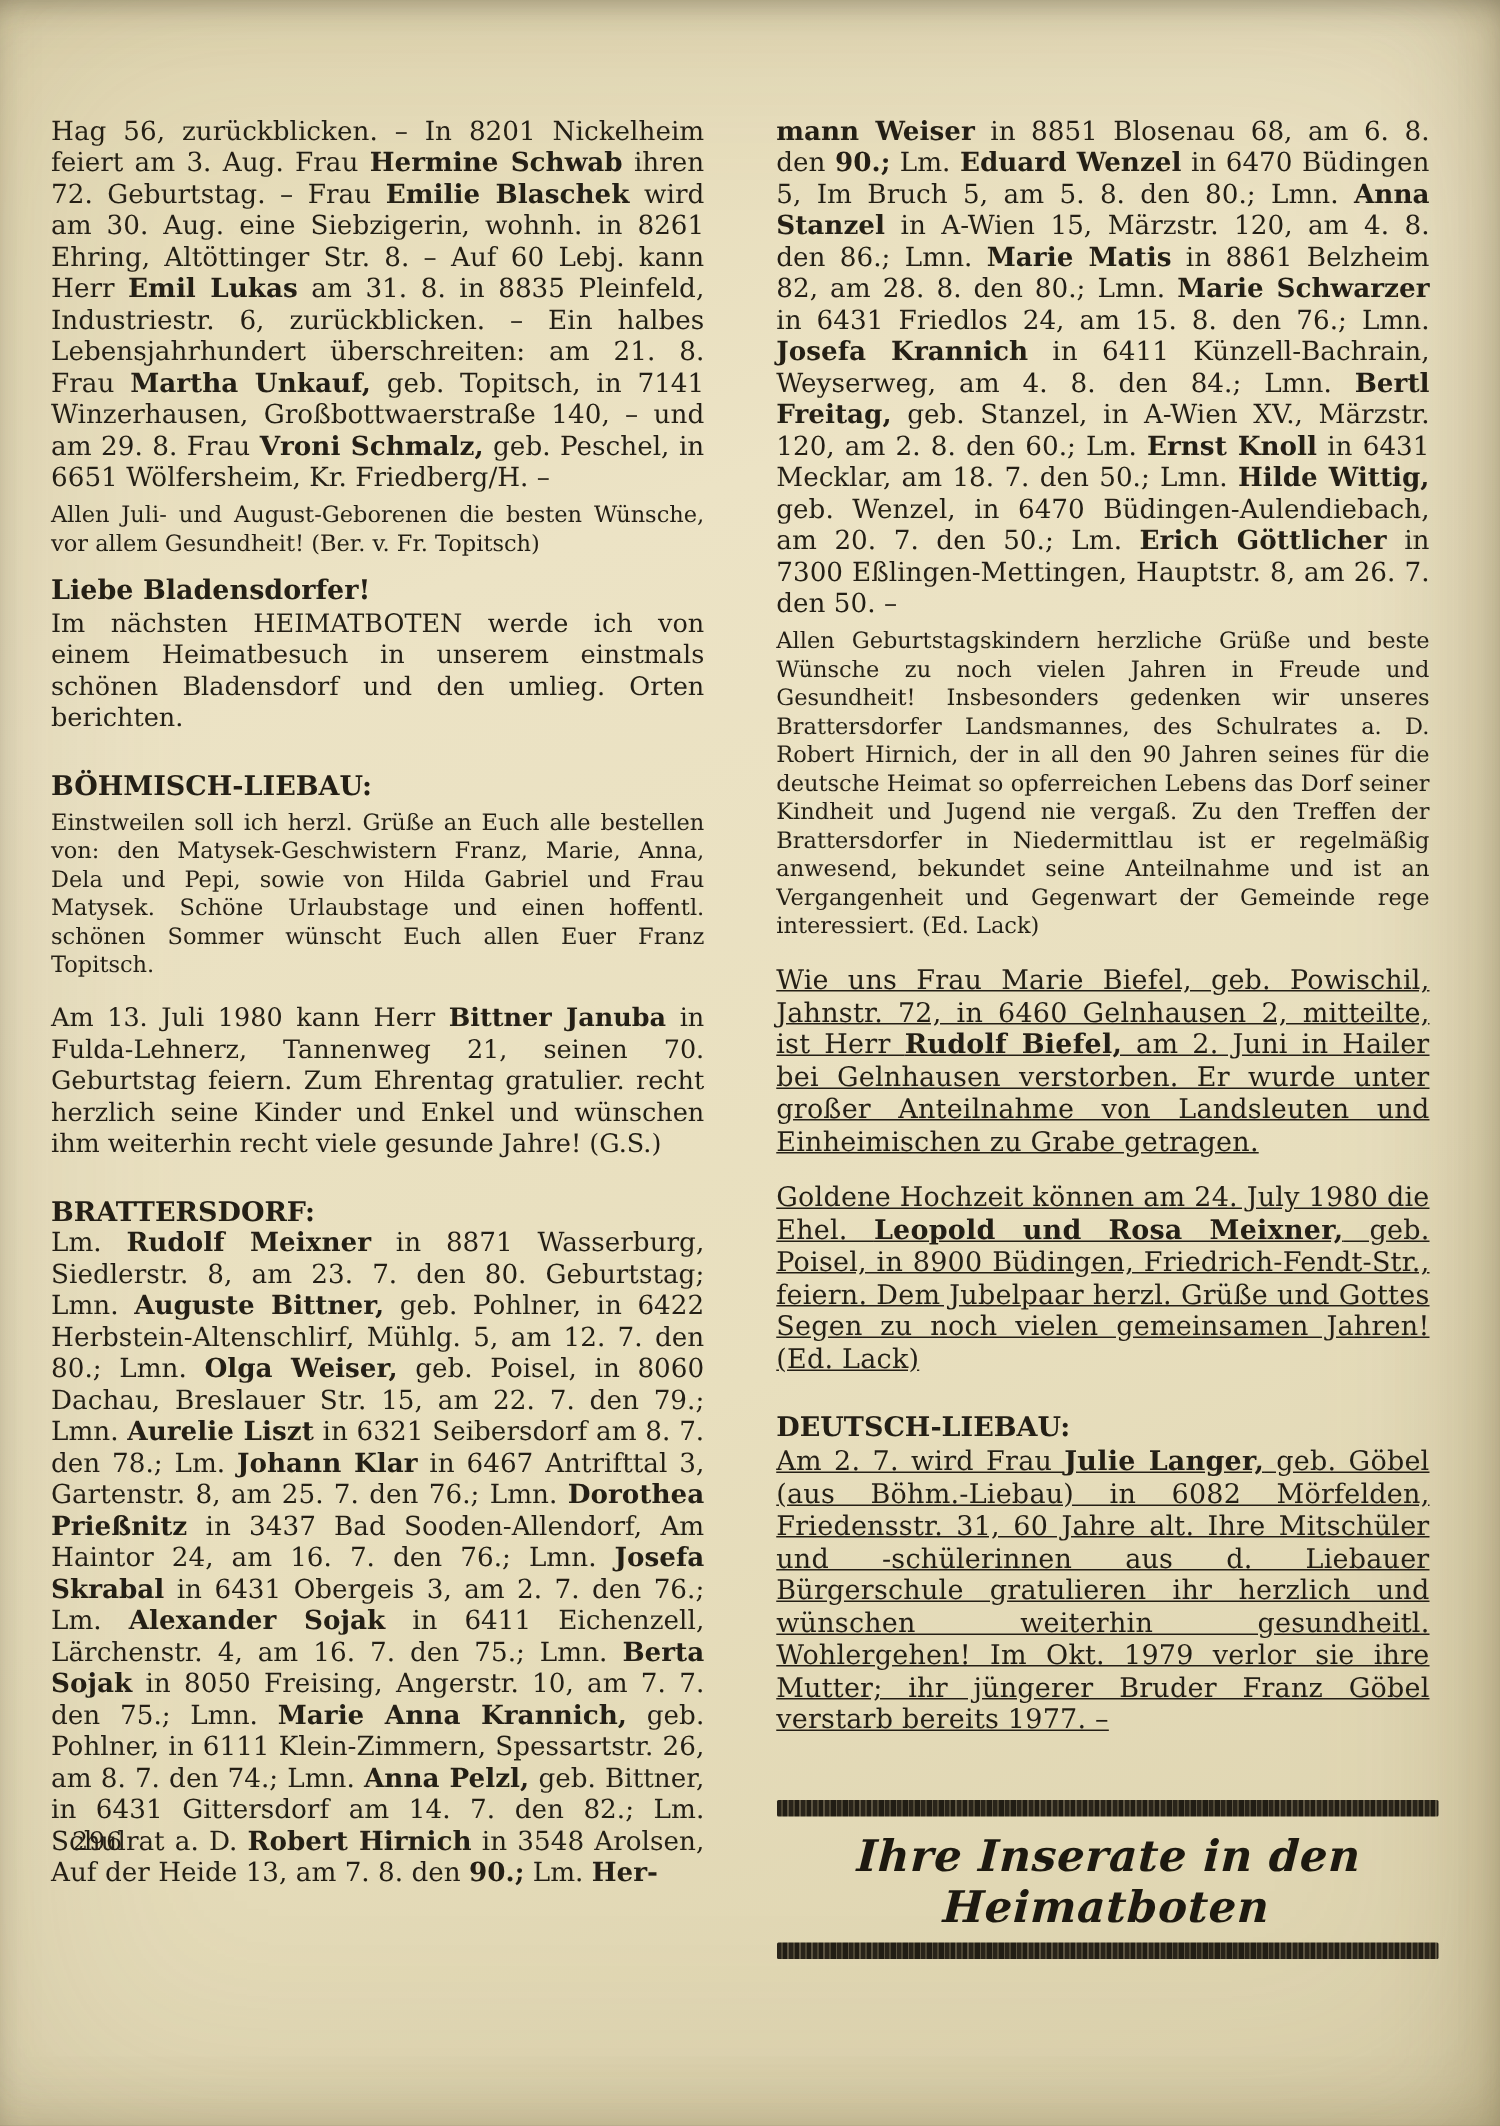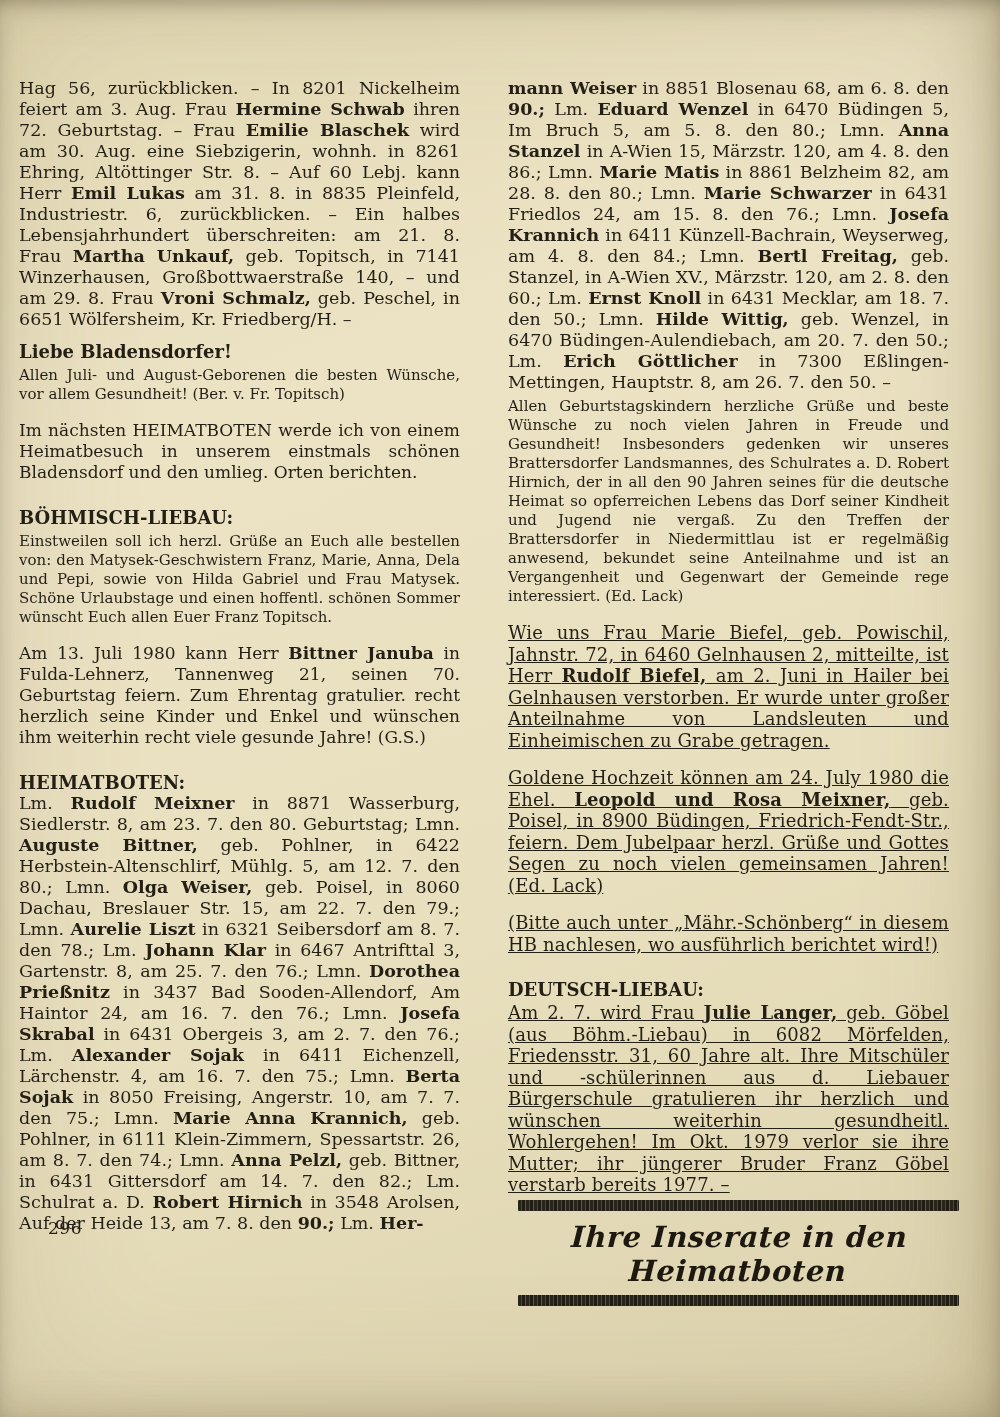"Hag 56, zurückblicken. – In" .columns { padding: 78px 47px 0 19px -> 78px 47px 0 34px }
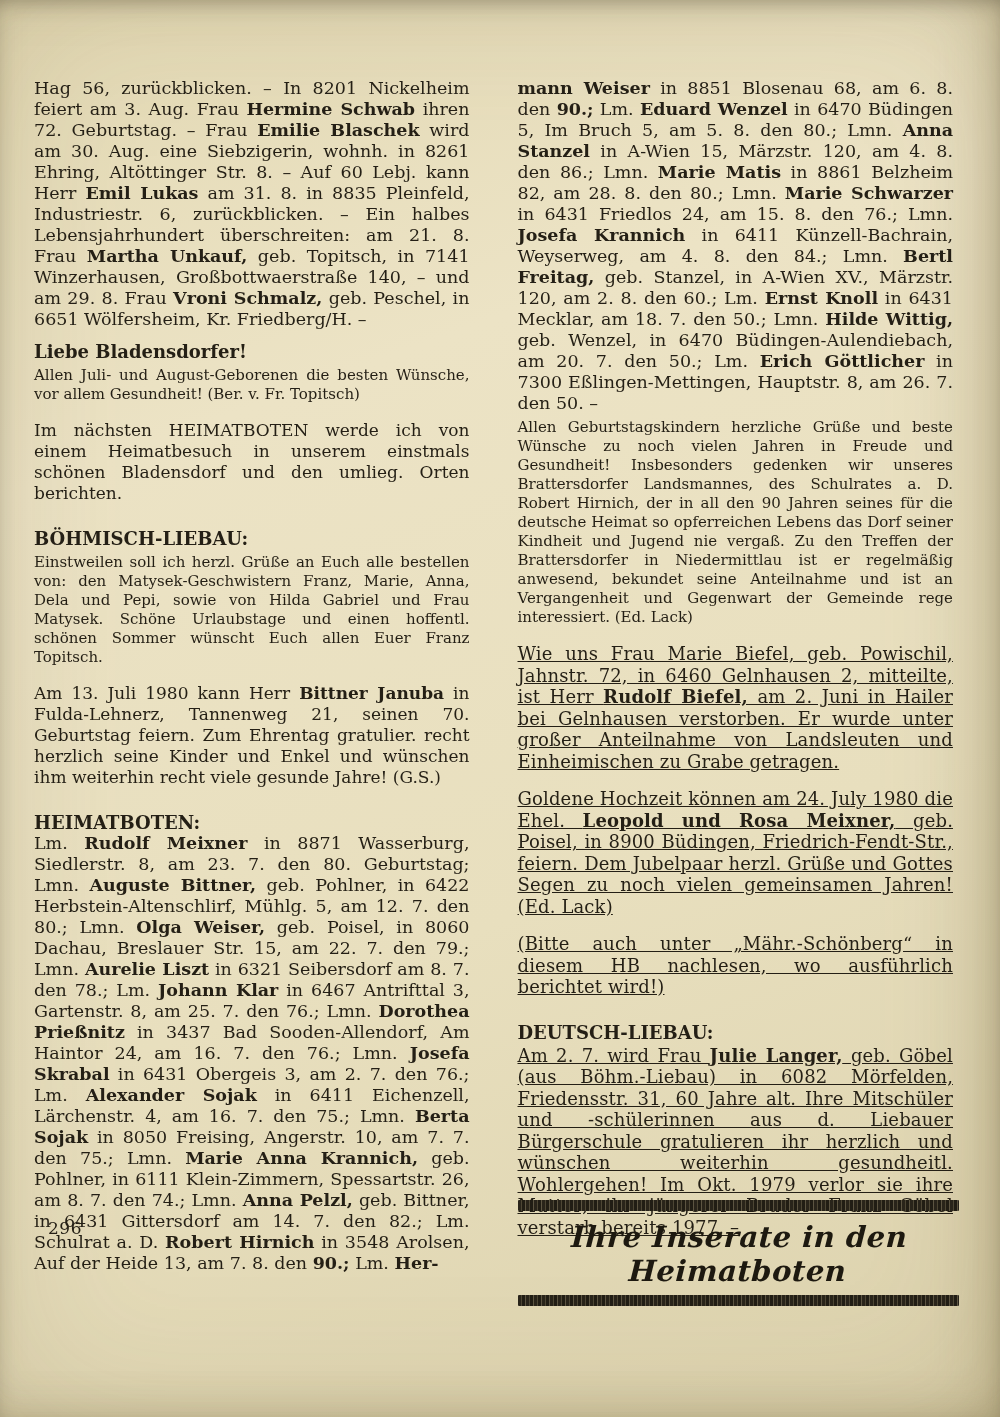"Liebe Bladensdorfer!" p.blk { order: before "Allen Juli- und August-Geborenen die" -> after "Allen Juli- und August-Geborenen die" }
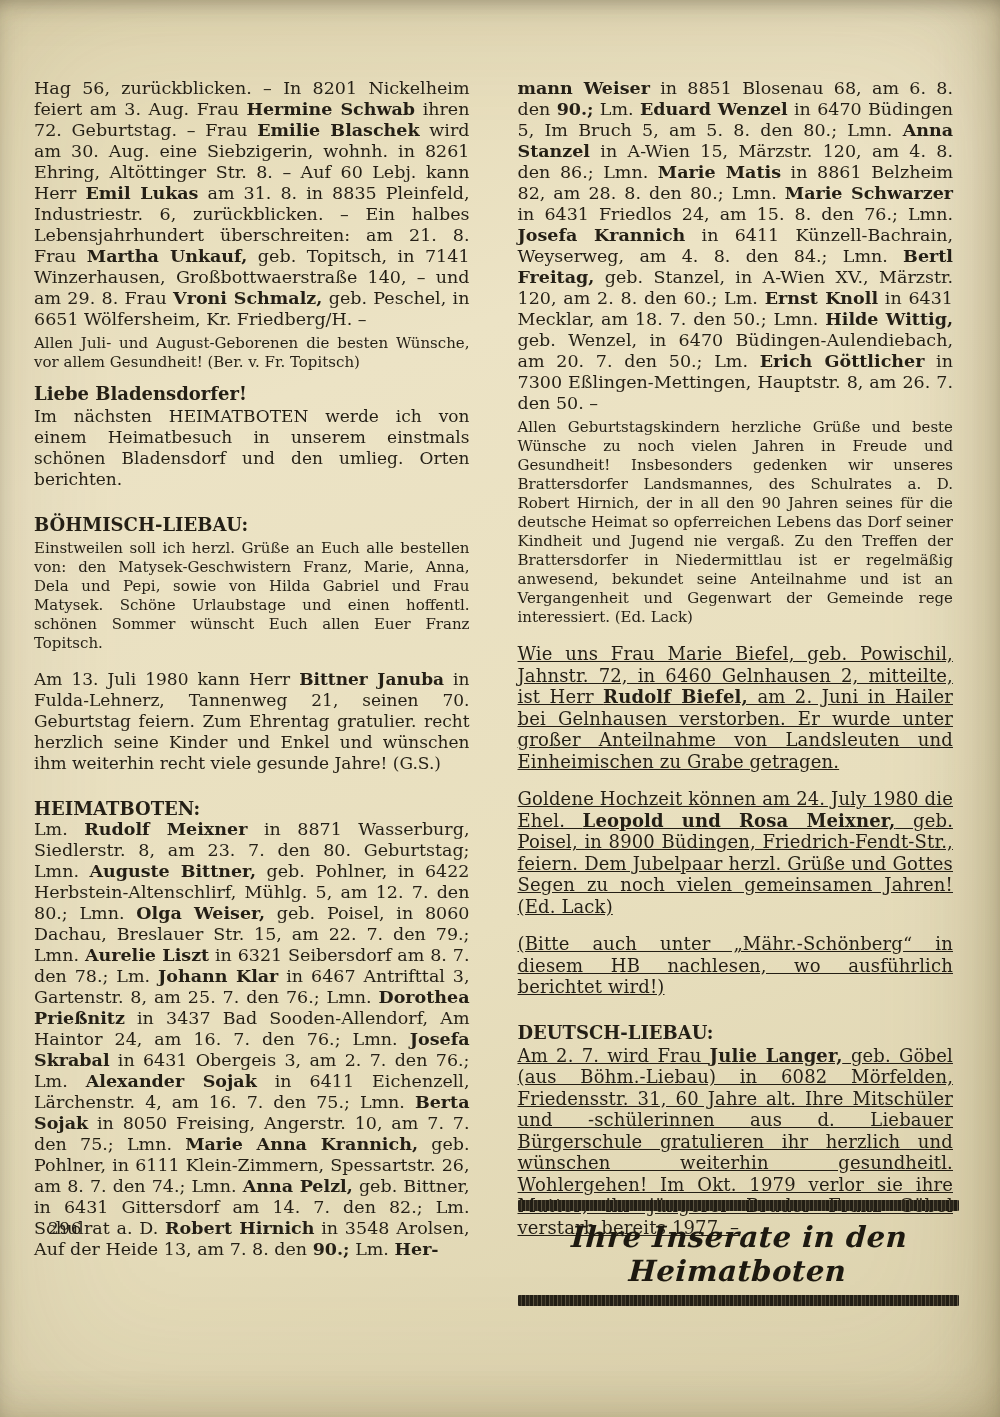"HEIMATBOTEN:" span.b { text: HEIMATBOTEN -> BRATTERSDORF }
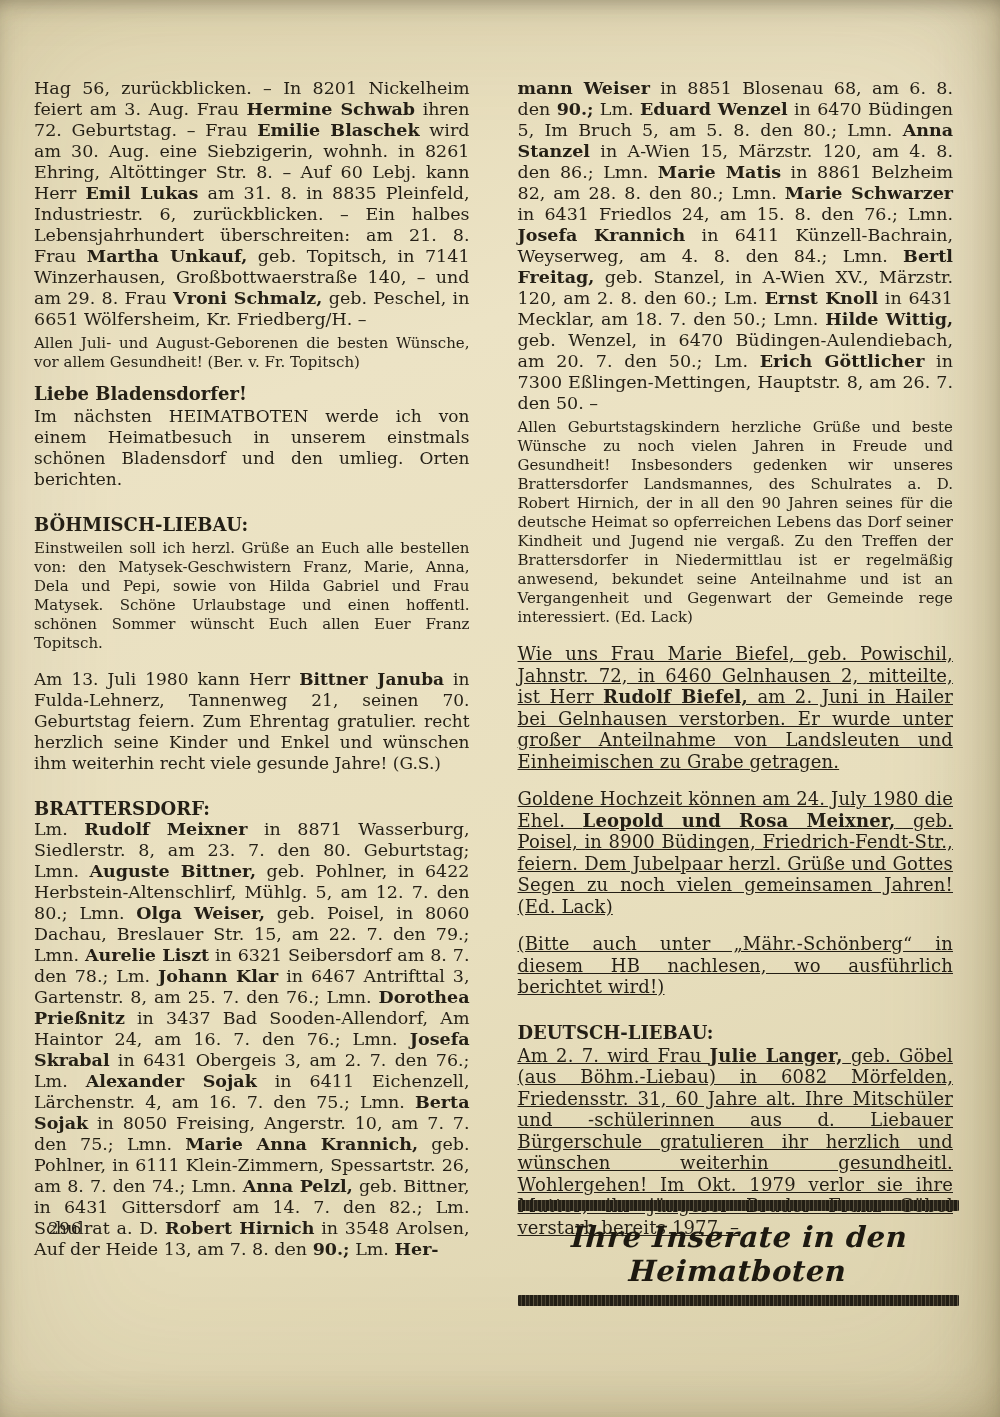"(Bitte auch unter „Mähr.-Schönberg“ in" p.blk { html: <p><span>(Bitte auch unter „Mähr.-Schönberg“ in diesem HB nachlesen, wo ausführlich berichtet wird!)</span></p> -> none }
